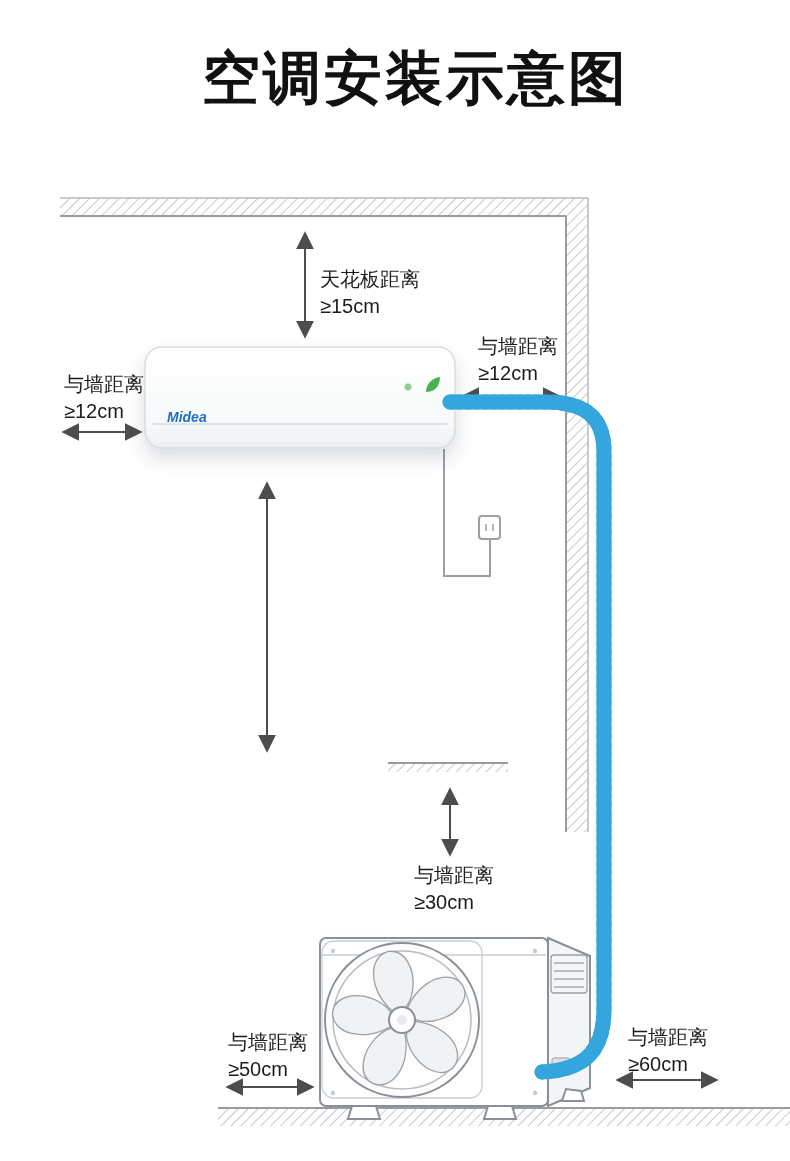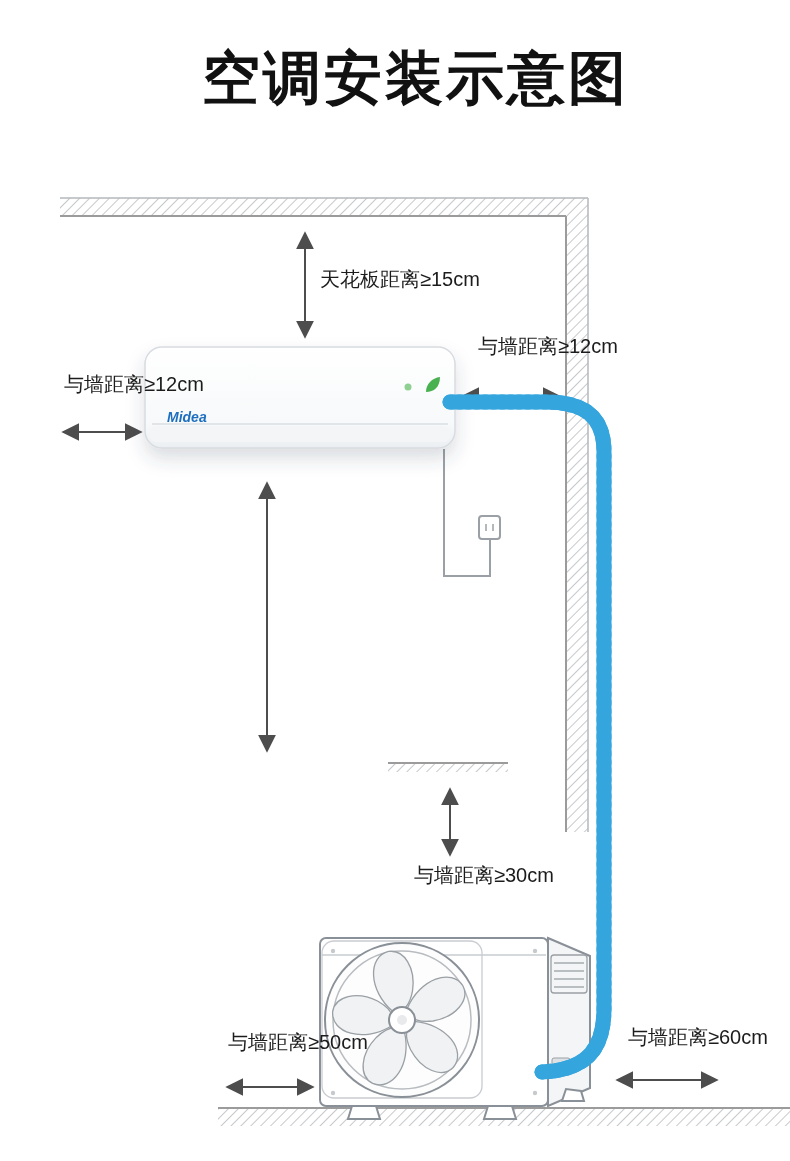"天花板距离" .dim-label { flex-direction: row -> column }
